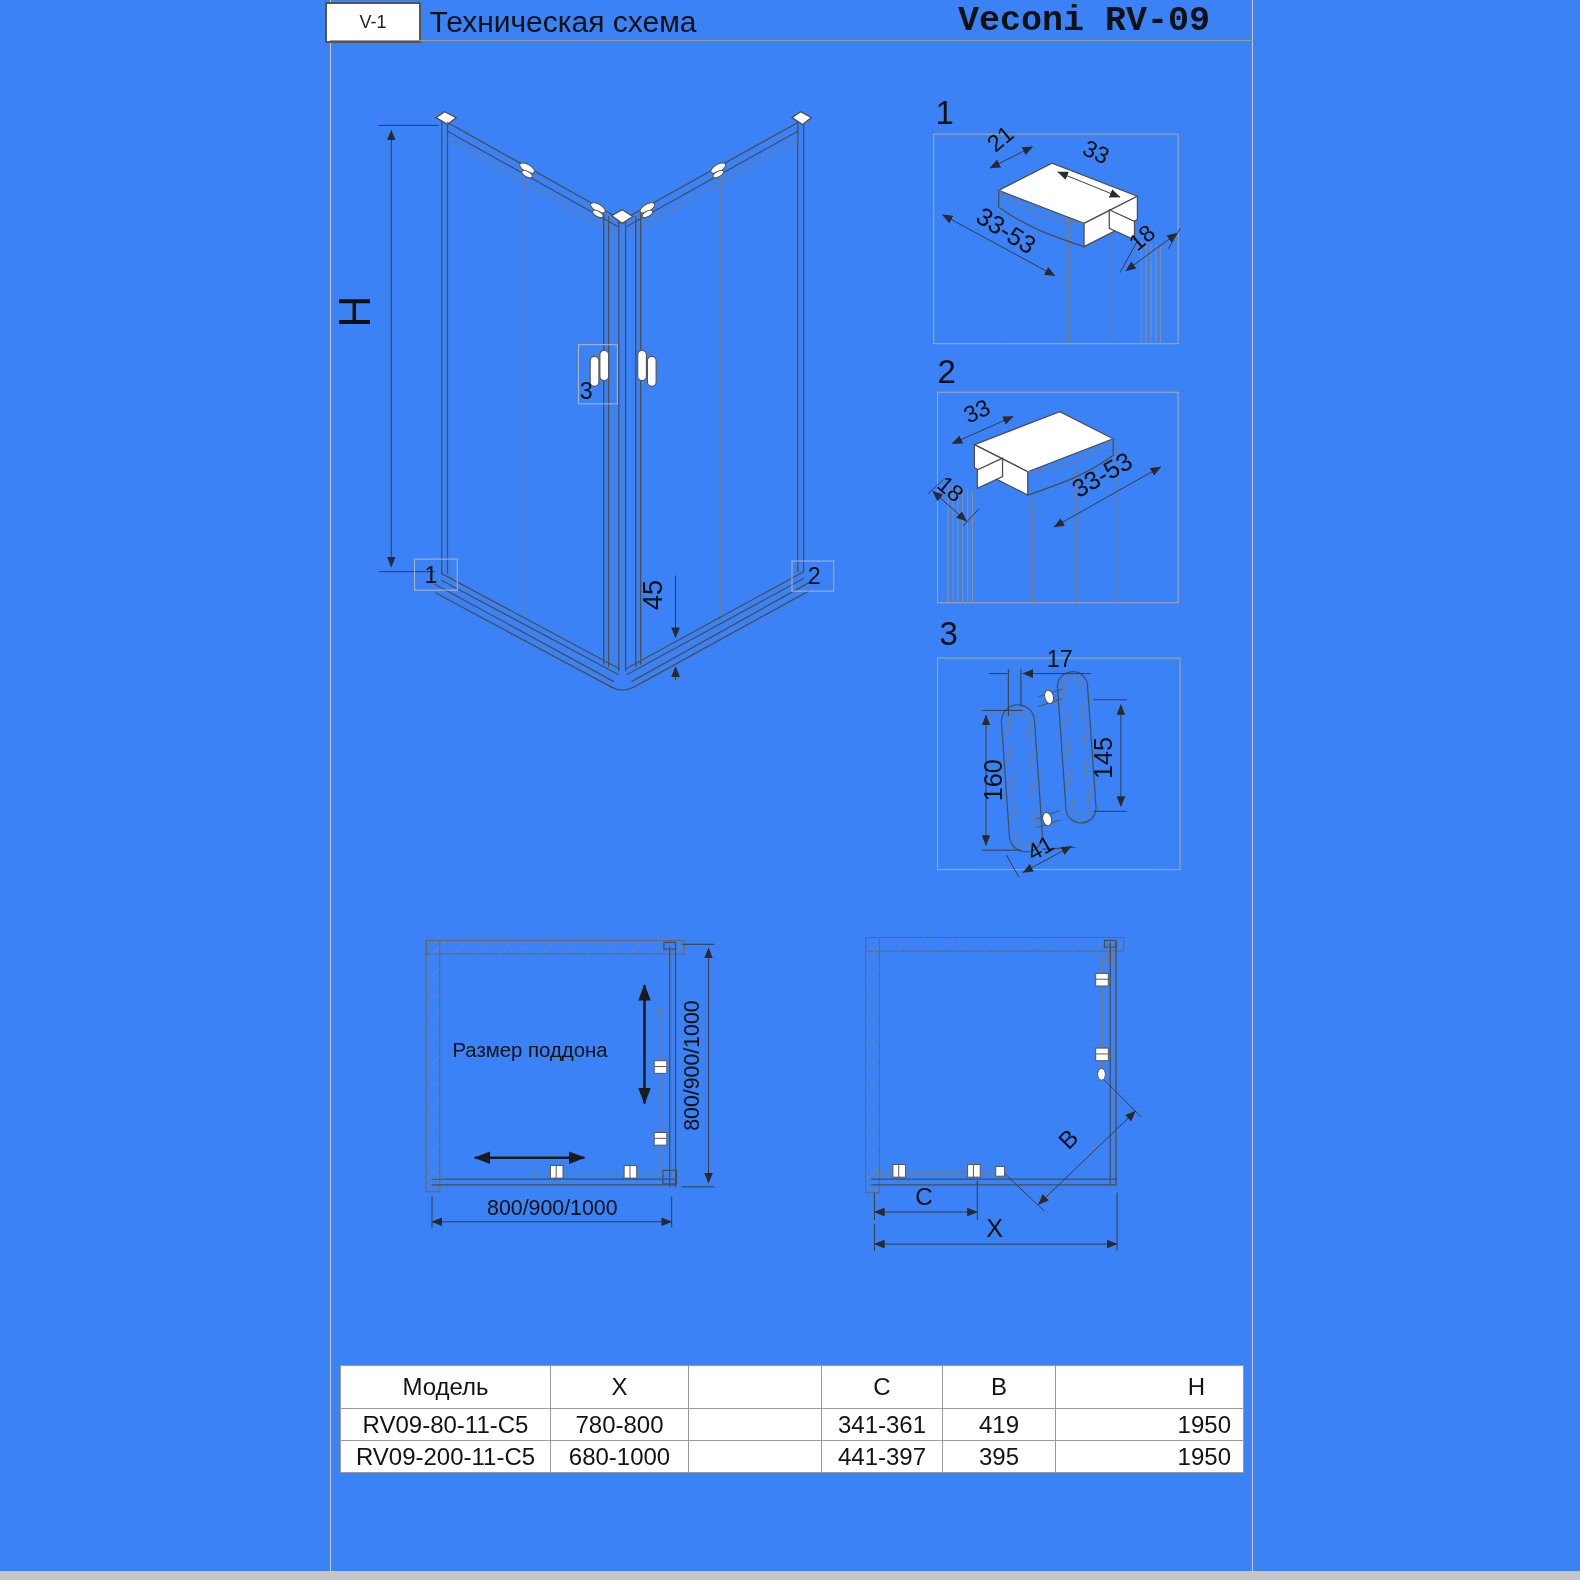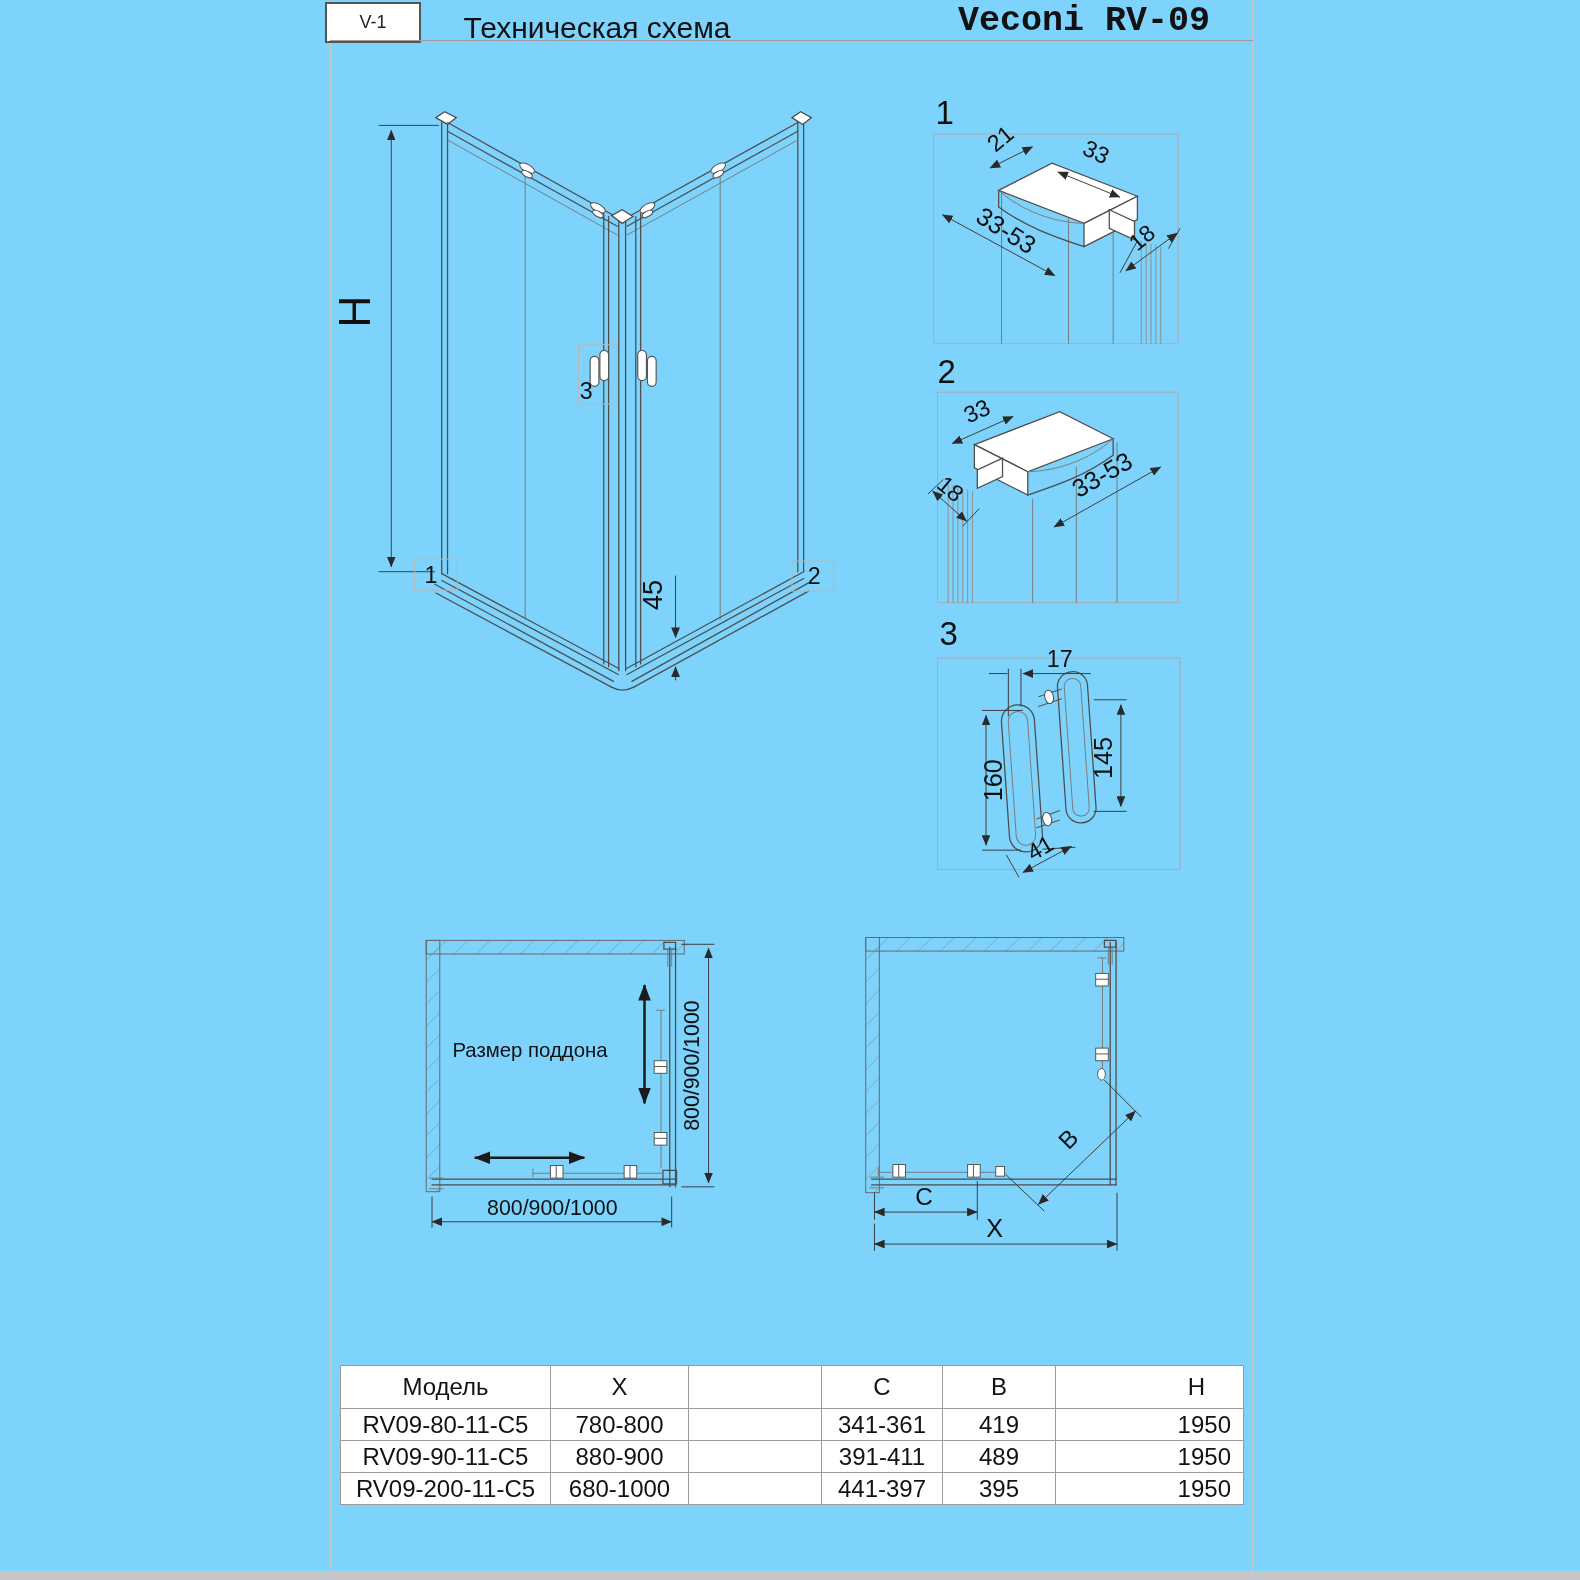"V-1" .page { background: #7dd3fc -> #3b82f6 }
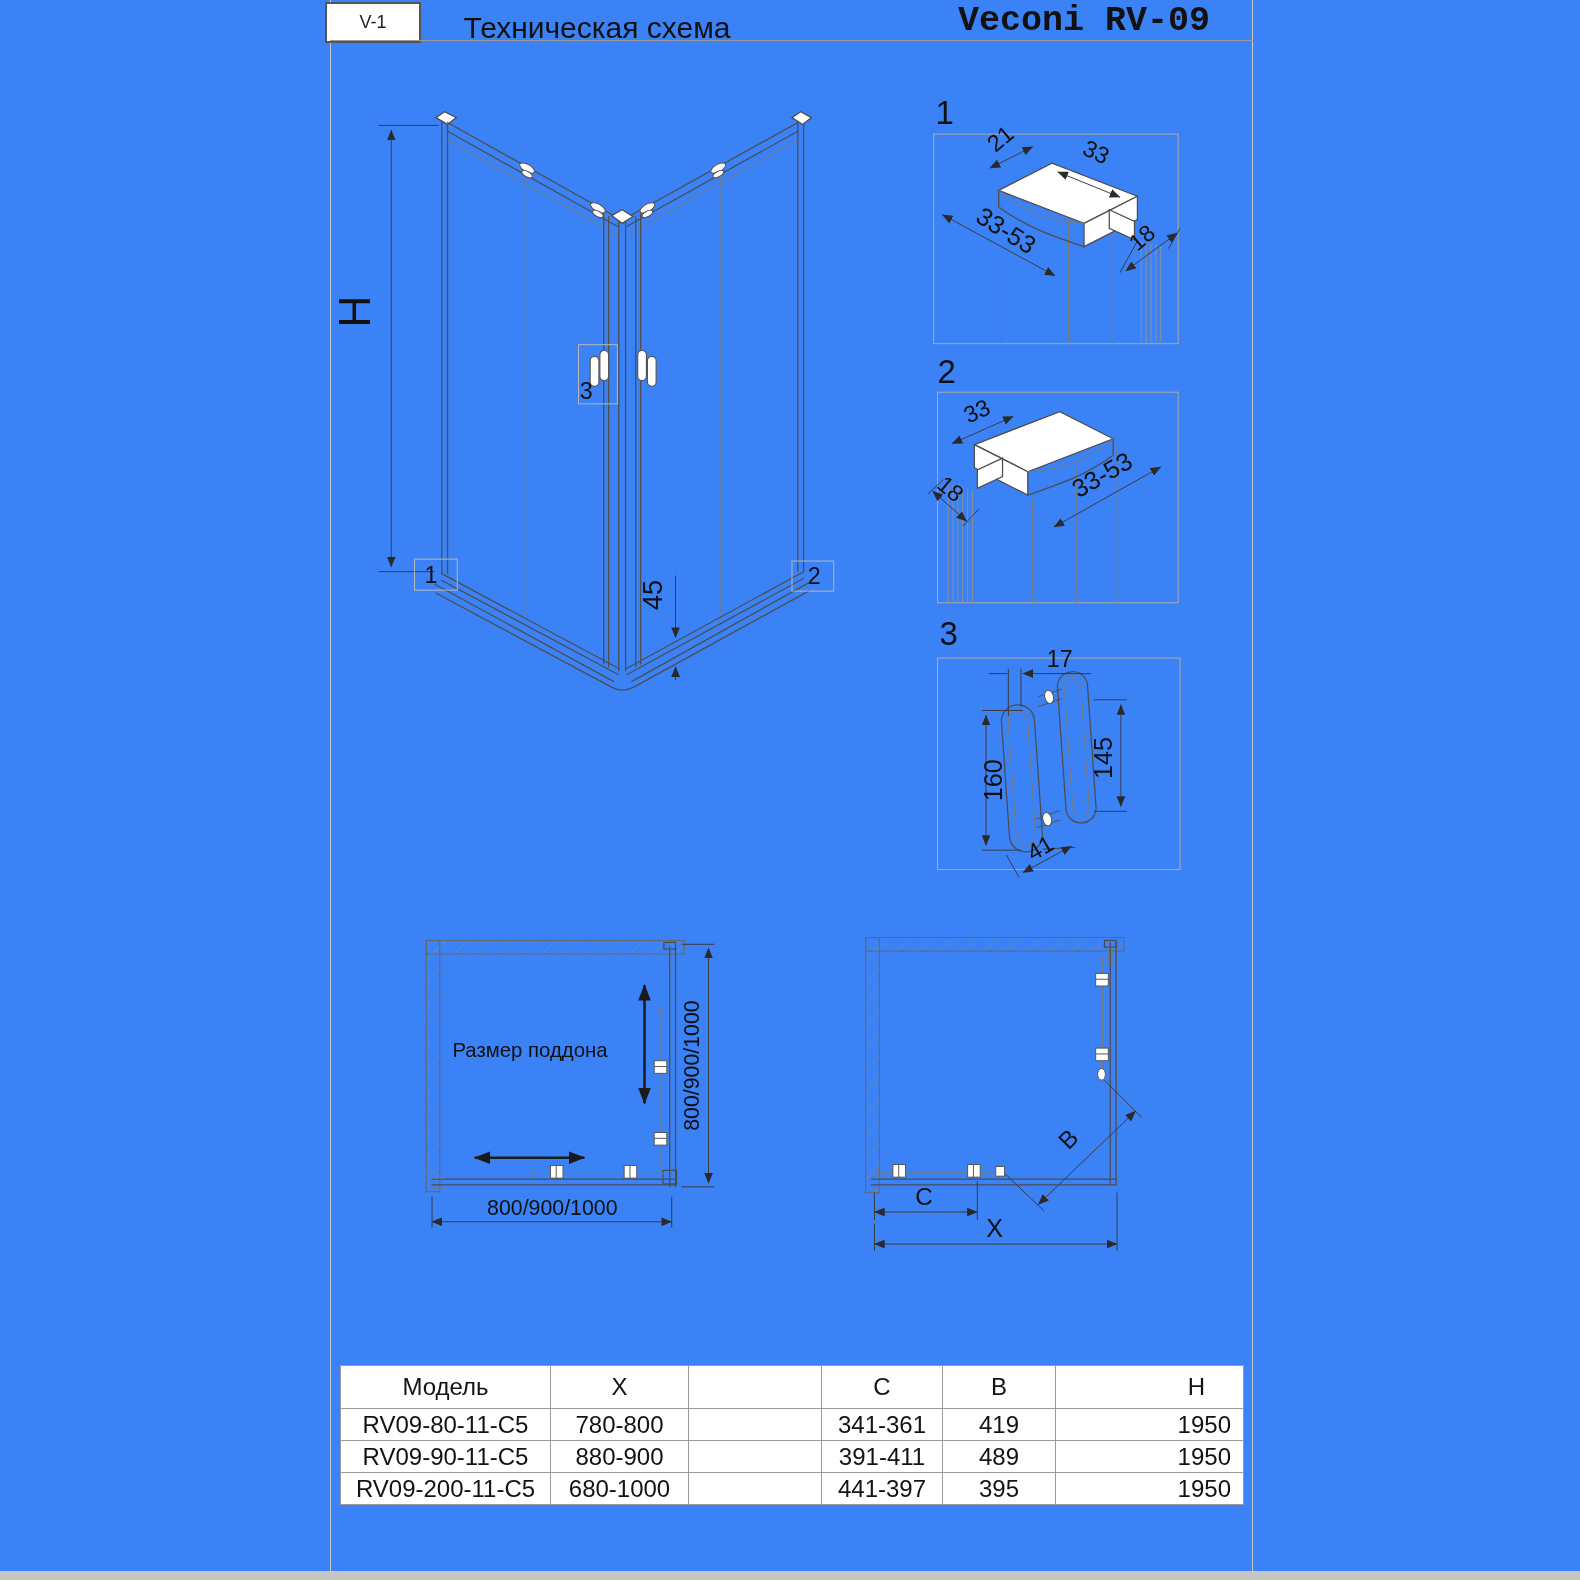"Техническая схема" .doc-title { left: 437px -> 403px; margin-top: 6px -> none }
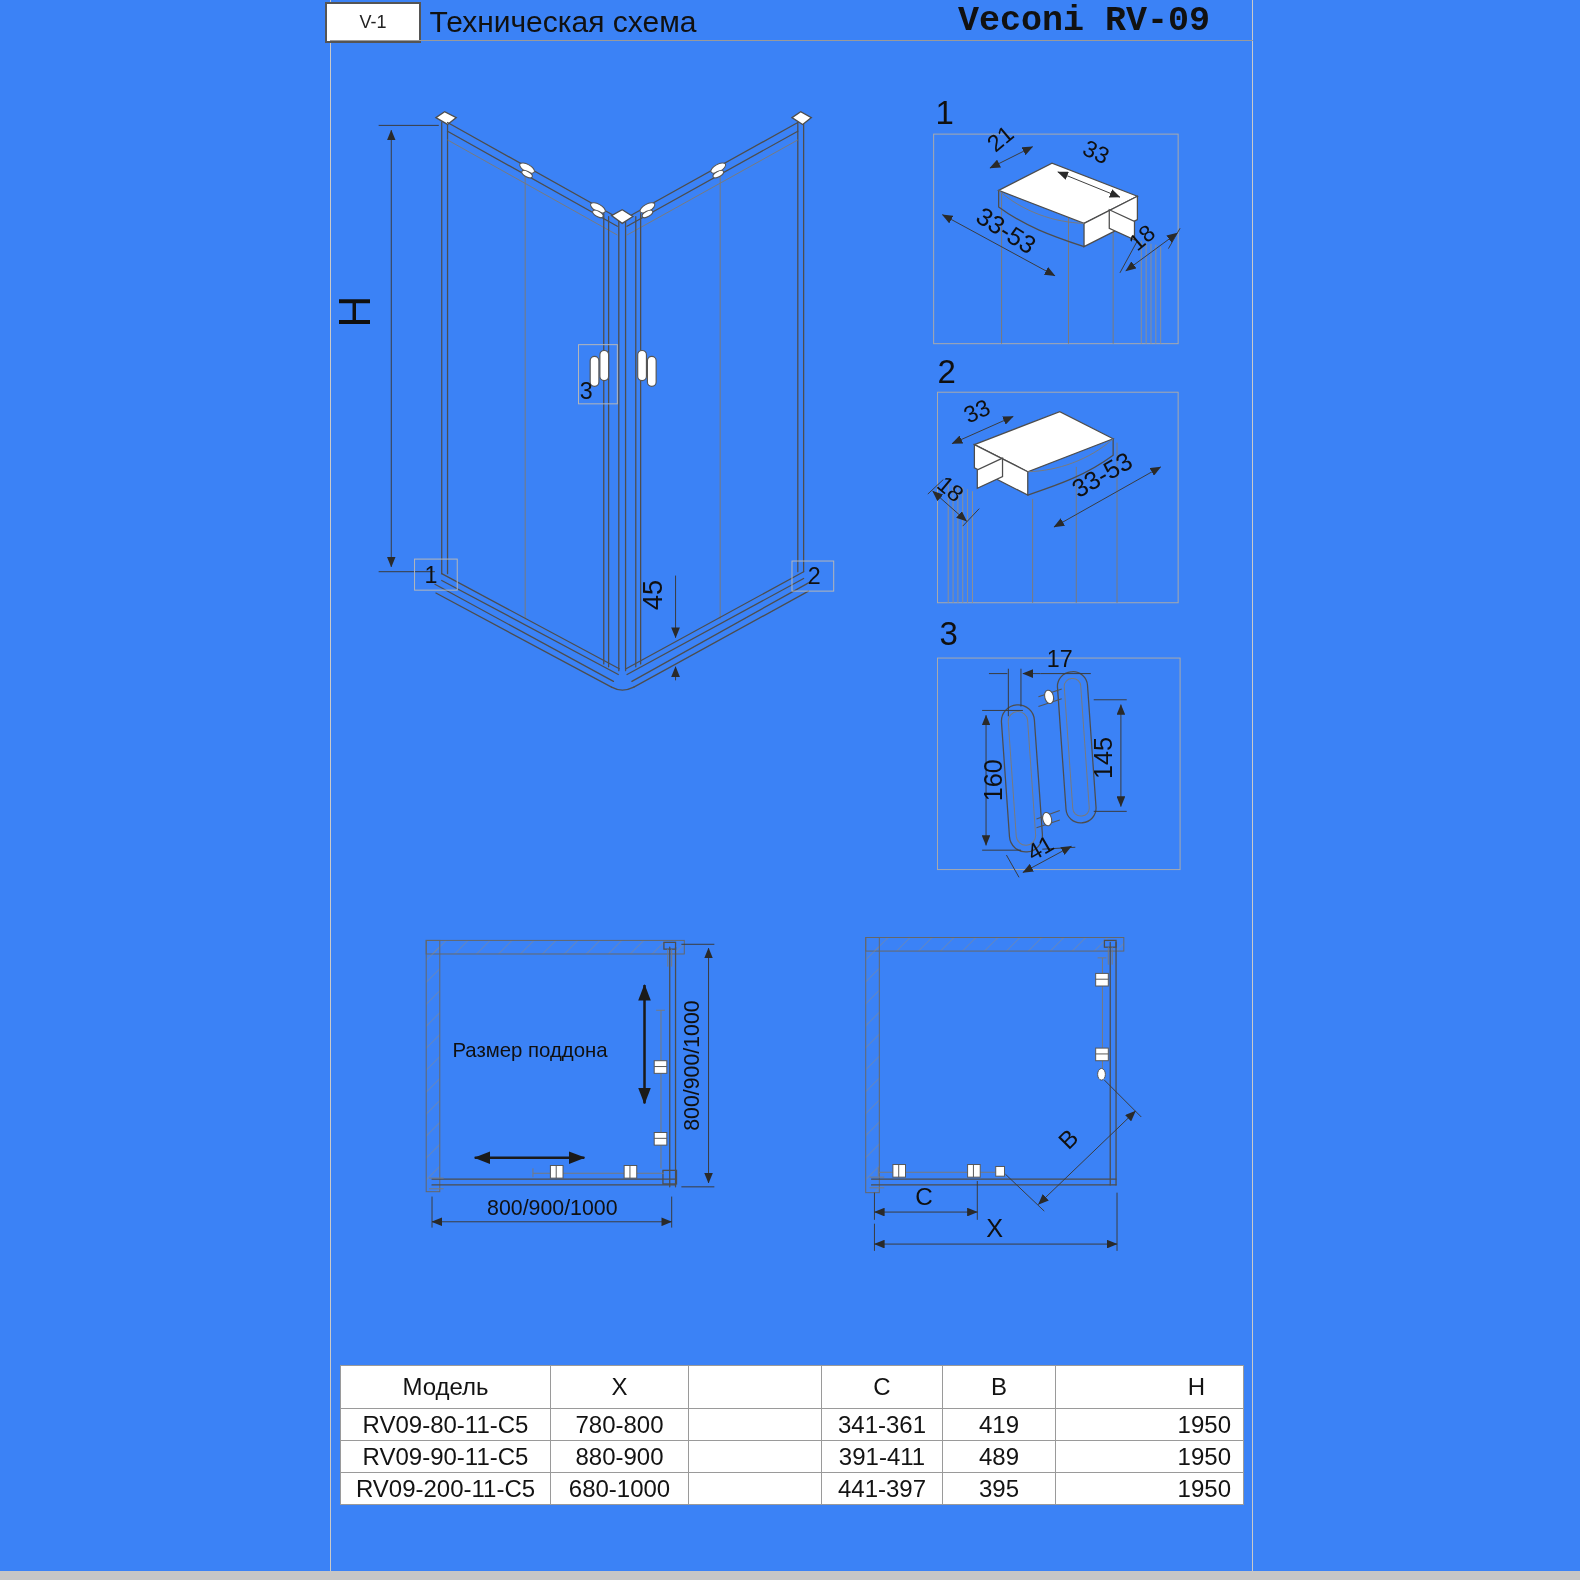"RV09-90-11-C5" tr { html: <tr> <td>RV09-90-11-C5</td> <td>880-900</td> <td></td> <td>391-411</td> <td>489</td> <td>1950</td> </tr> -> none }
